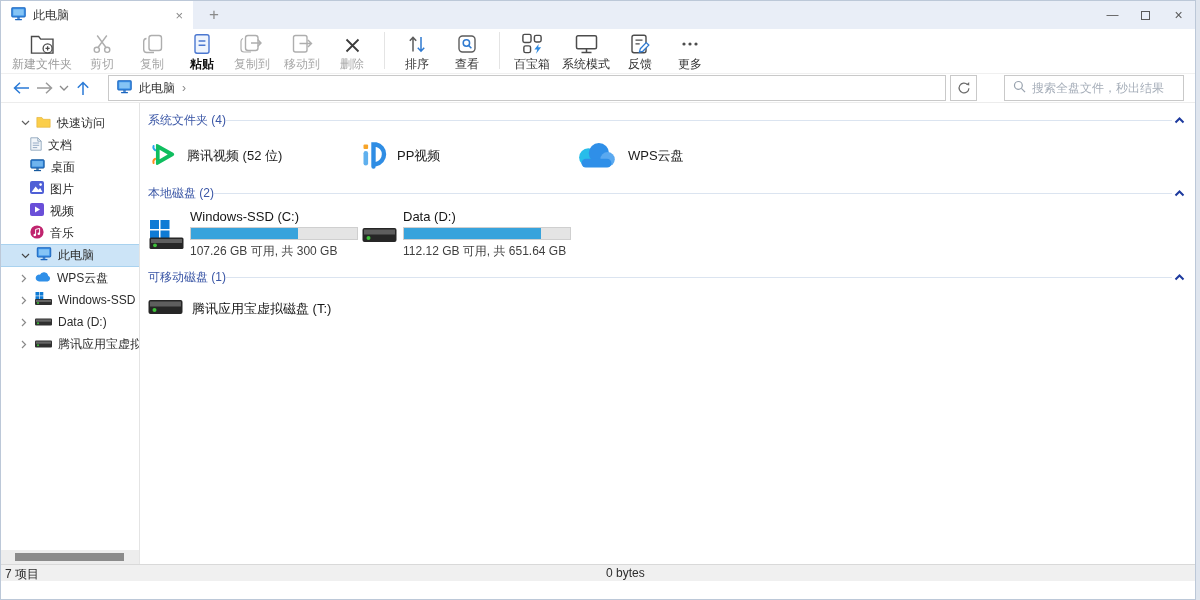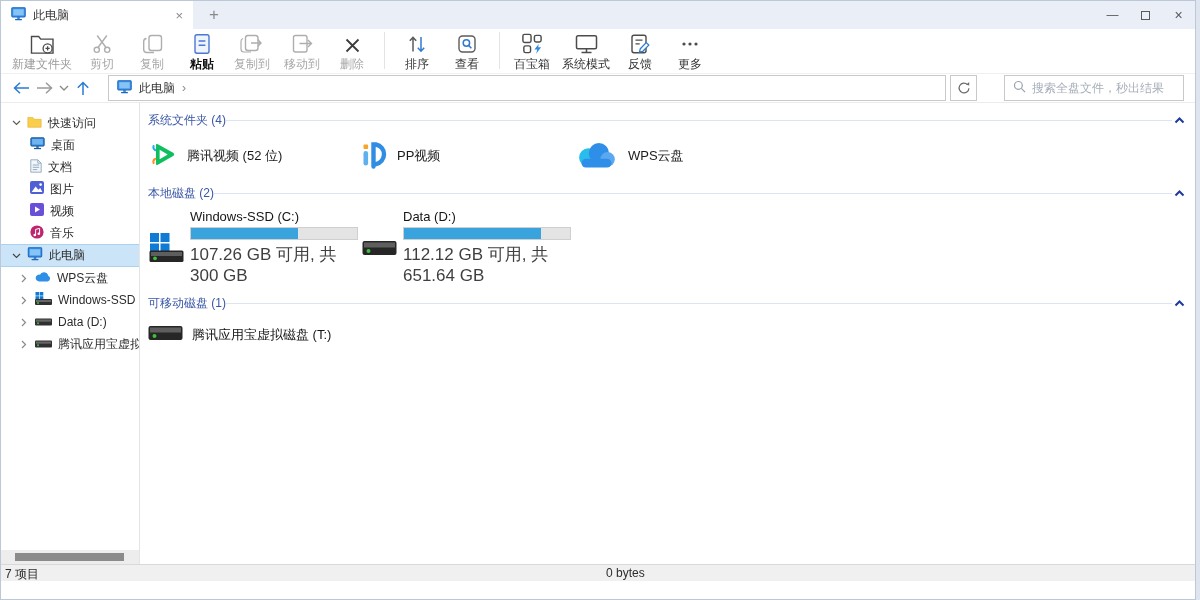"快速访问" .tree-row { padding-left: 10px -> 19px }
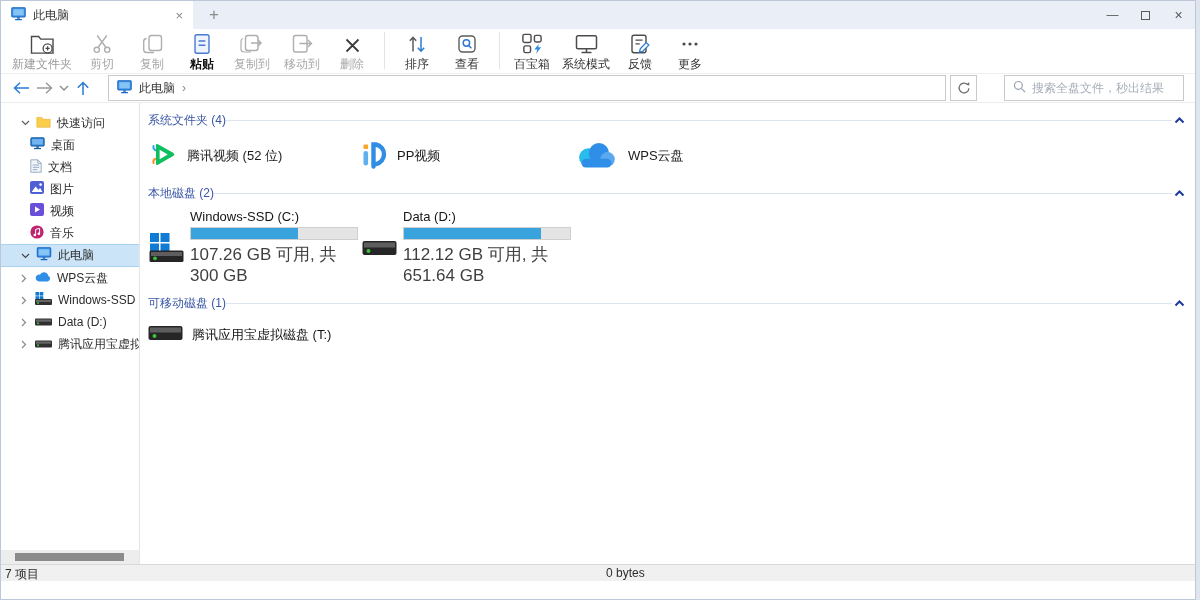"桌面" div.tree-row { order: before "文档" -> after "文档" }
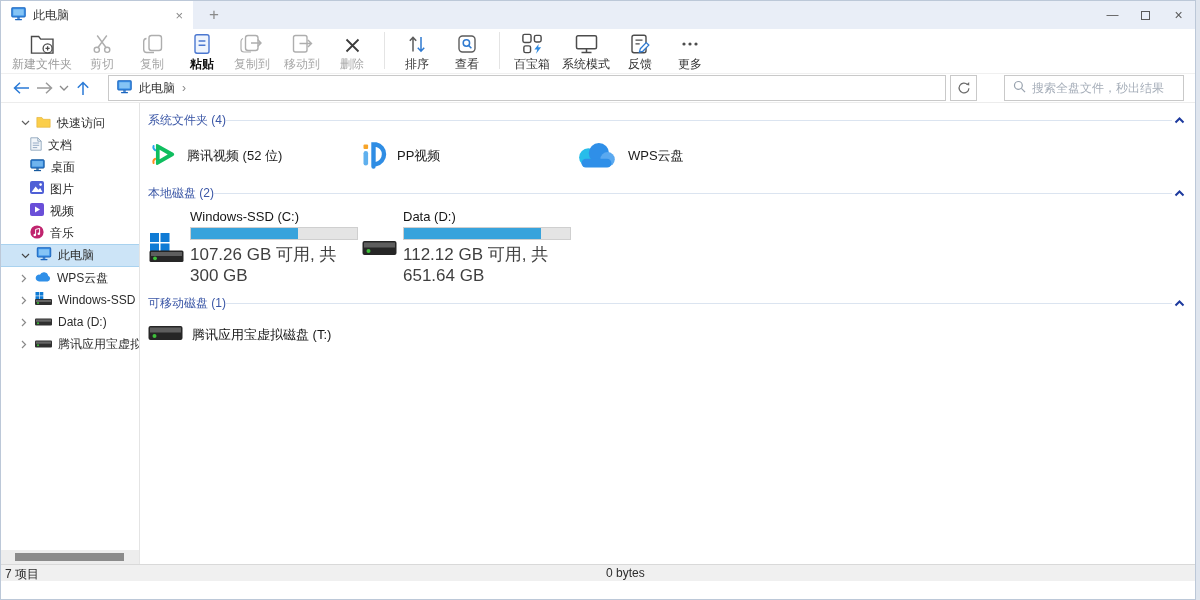"107.26 GB 可用, 共 300" .disk-cap { font-size: 17px -> 12px }
